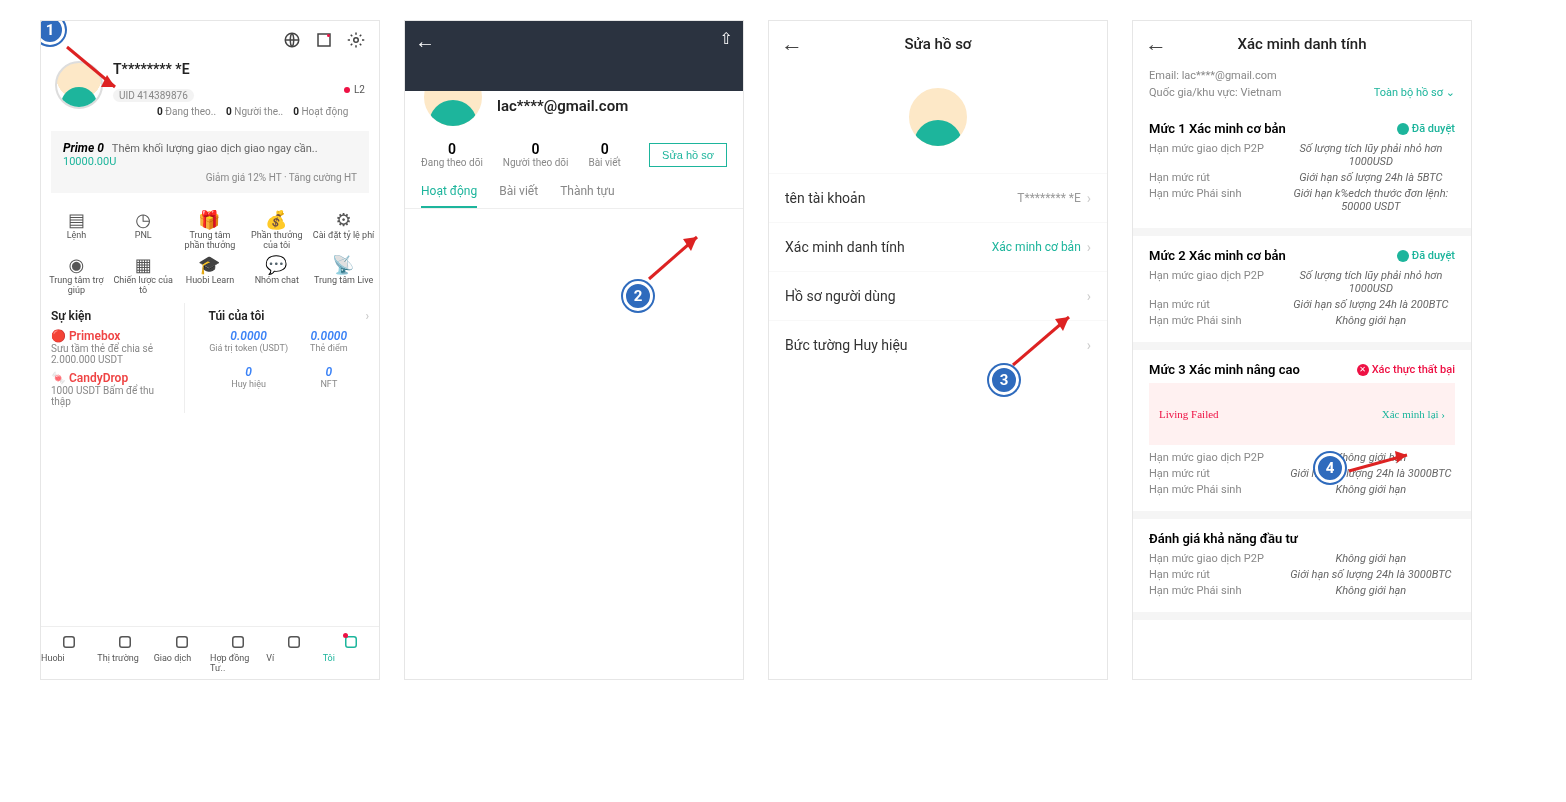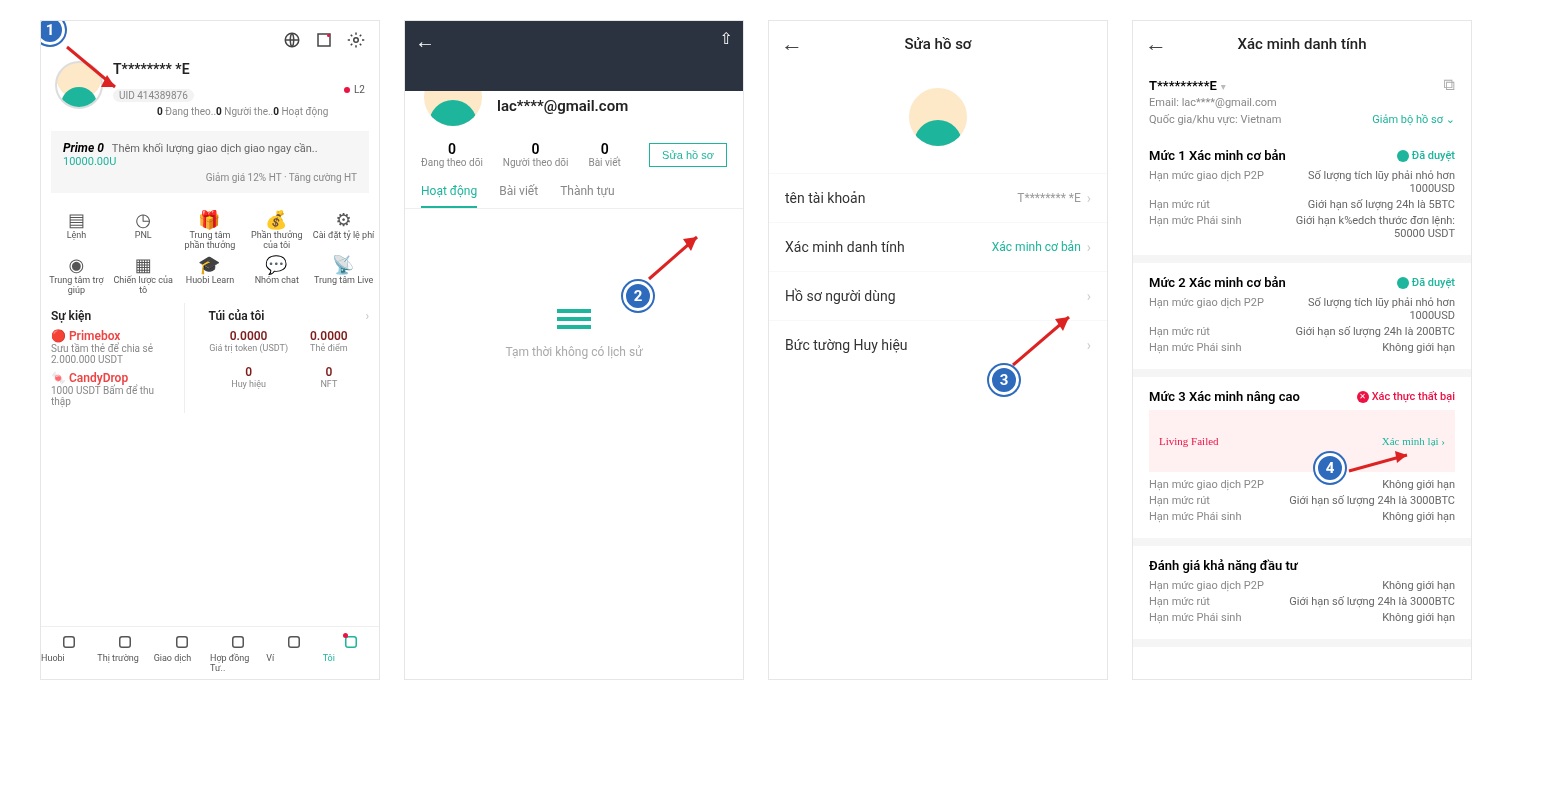"T*********E ▾" div.uid-top { html: <div> <span>T*********E</span> <span> ▾</span> <span>⧉</span> </div> -> none }
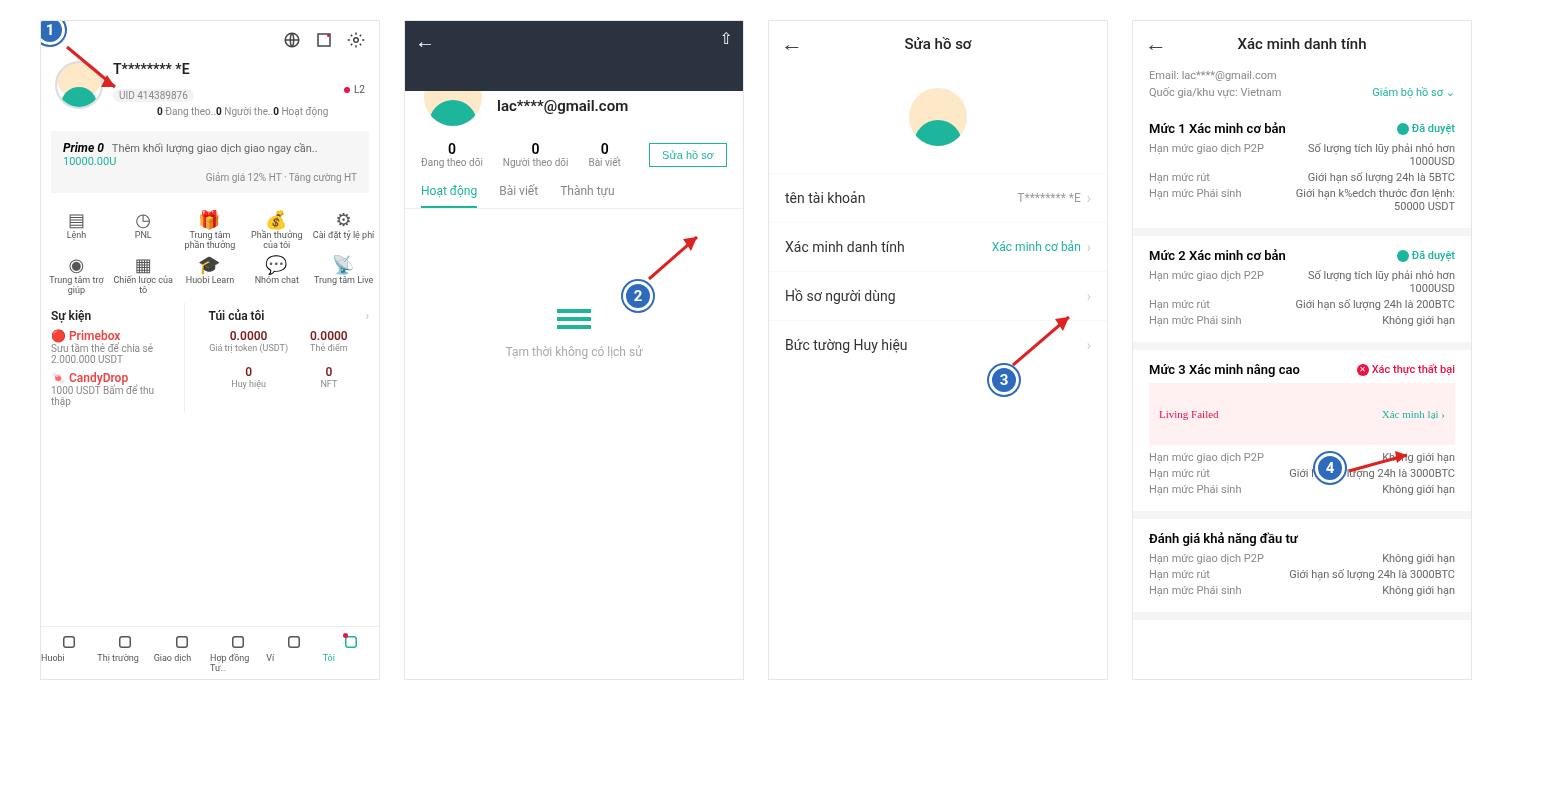"Giảm bộ hồ sơ" span { text: Giảm -> Toàn }
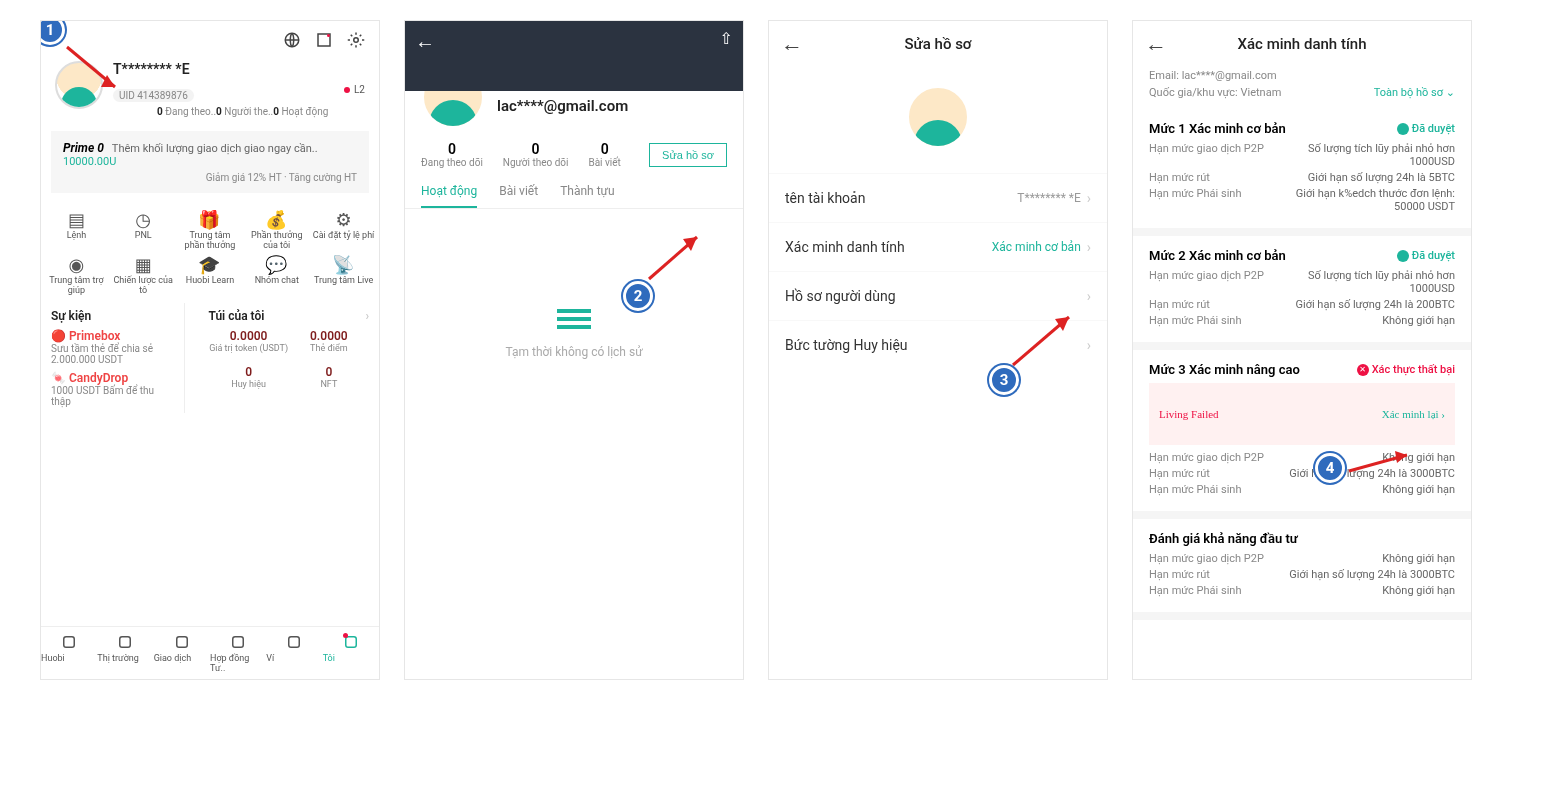"0 Đang theo.." .follow-row { gap: none -> 10px }
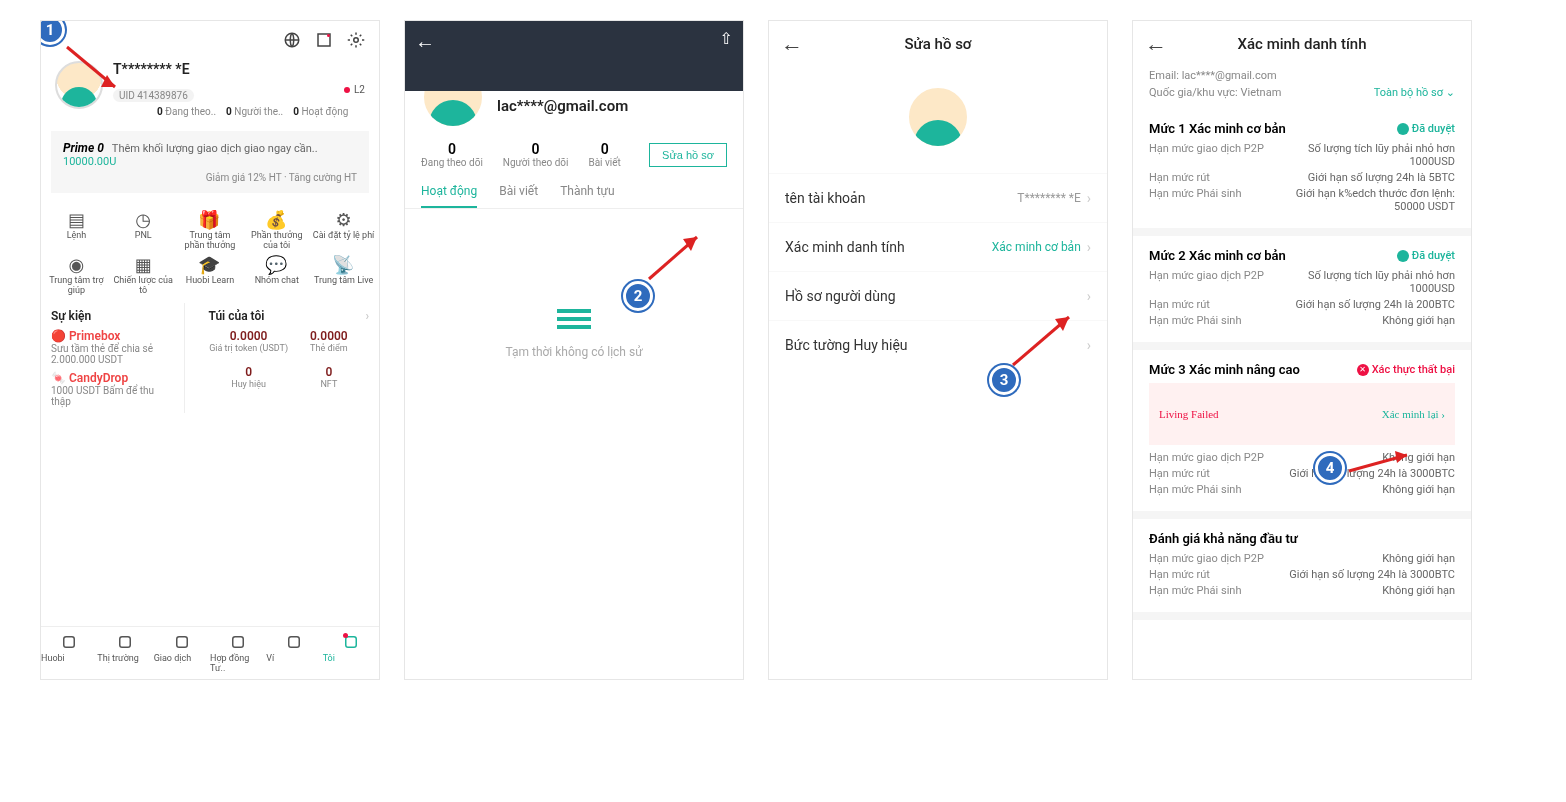"Số lượng tích lũy phải" .kv .v { font-style: none -> italic; text-align: right -> center }
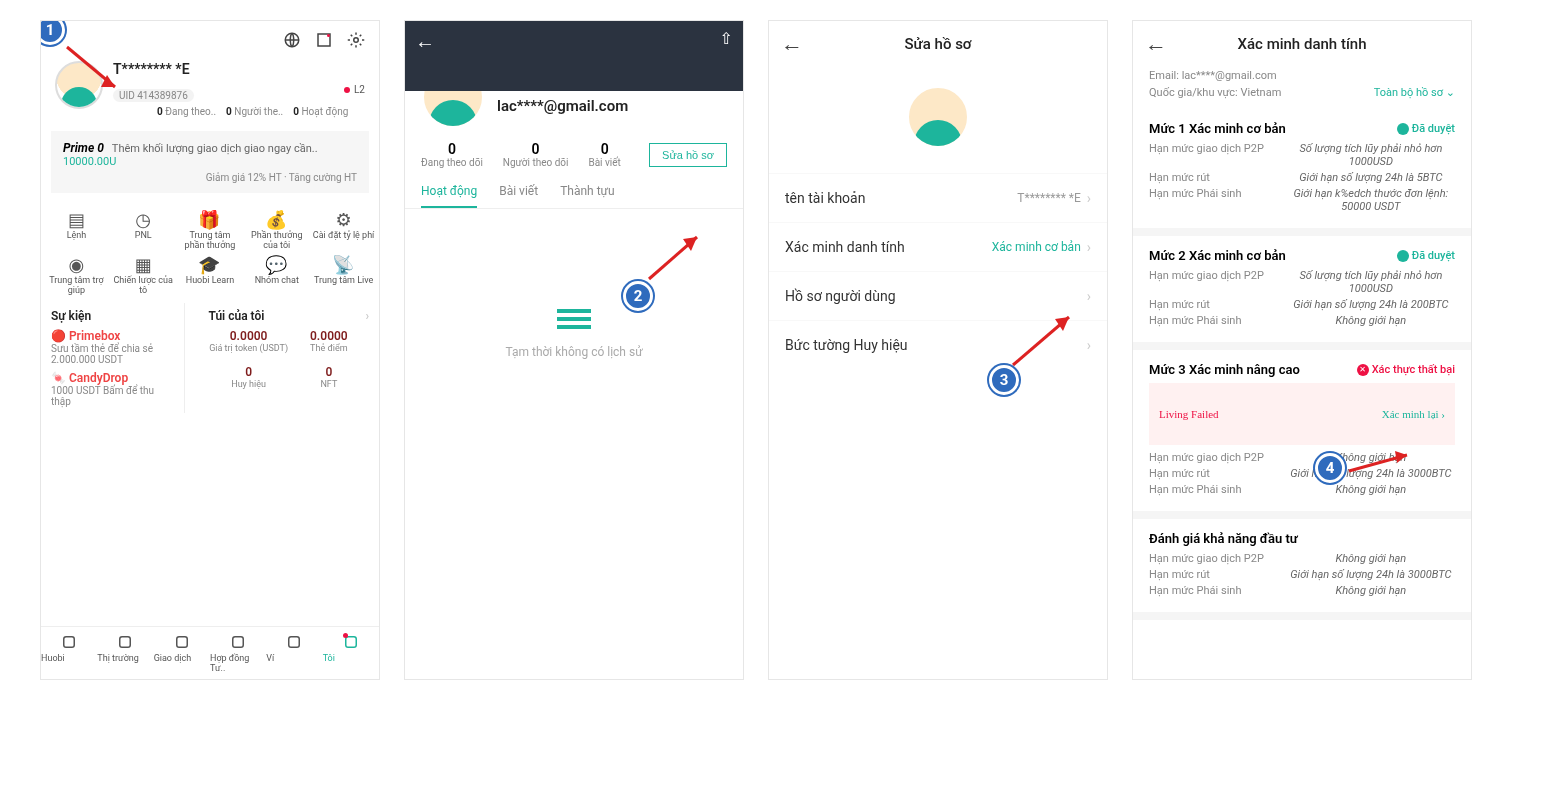"0.0000" .igrid .v { color: #7f1d1d -> #3b82f6; font-style: none -> italic }
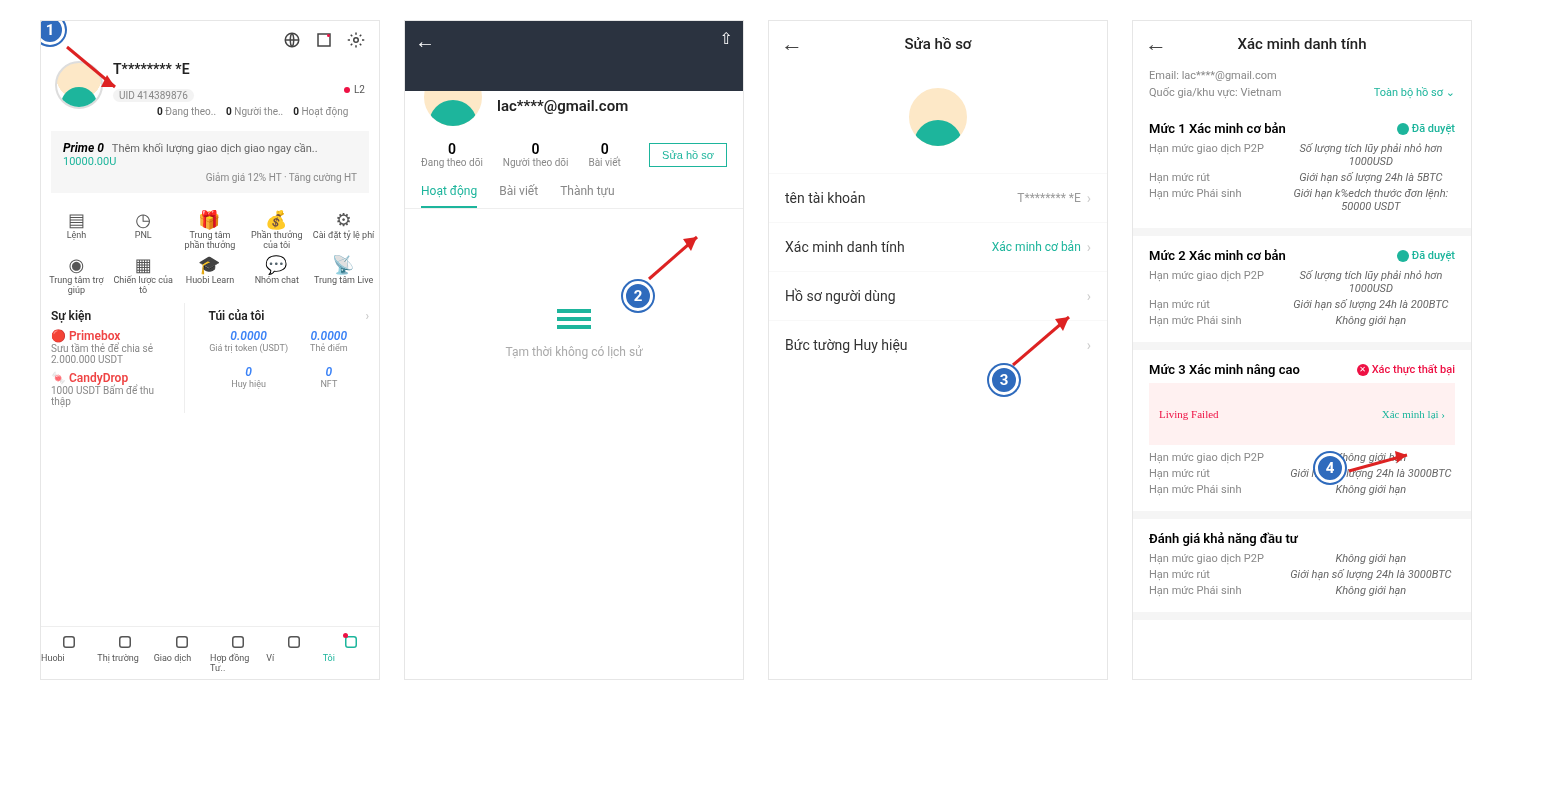"Tạm thời không có lịch" div.empty { html: <div> <div></div> <span>Tạm thời không có lịch sử</span> </div> -> none }
